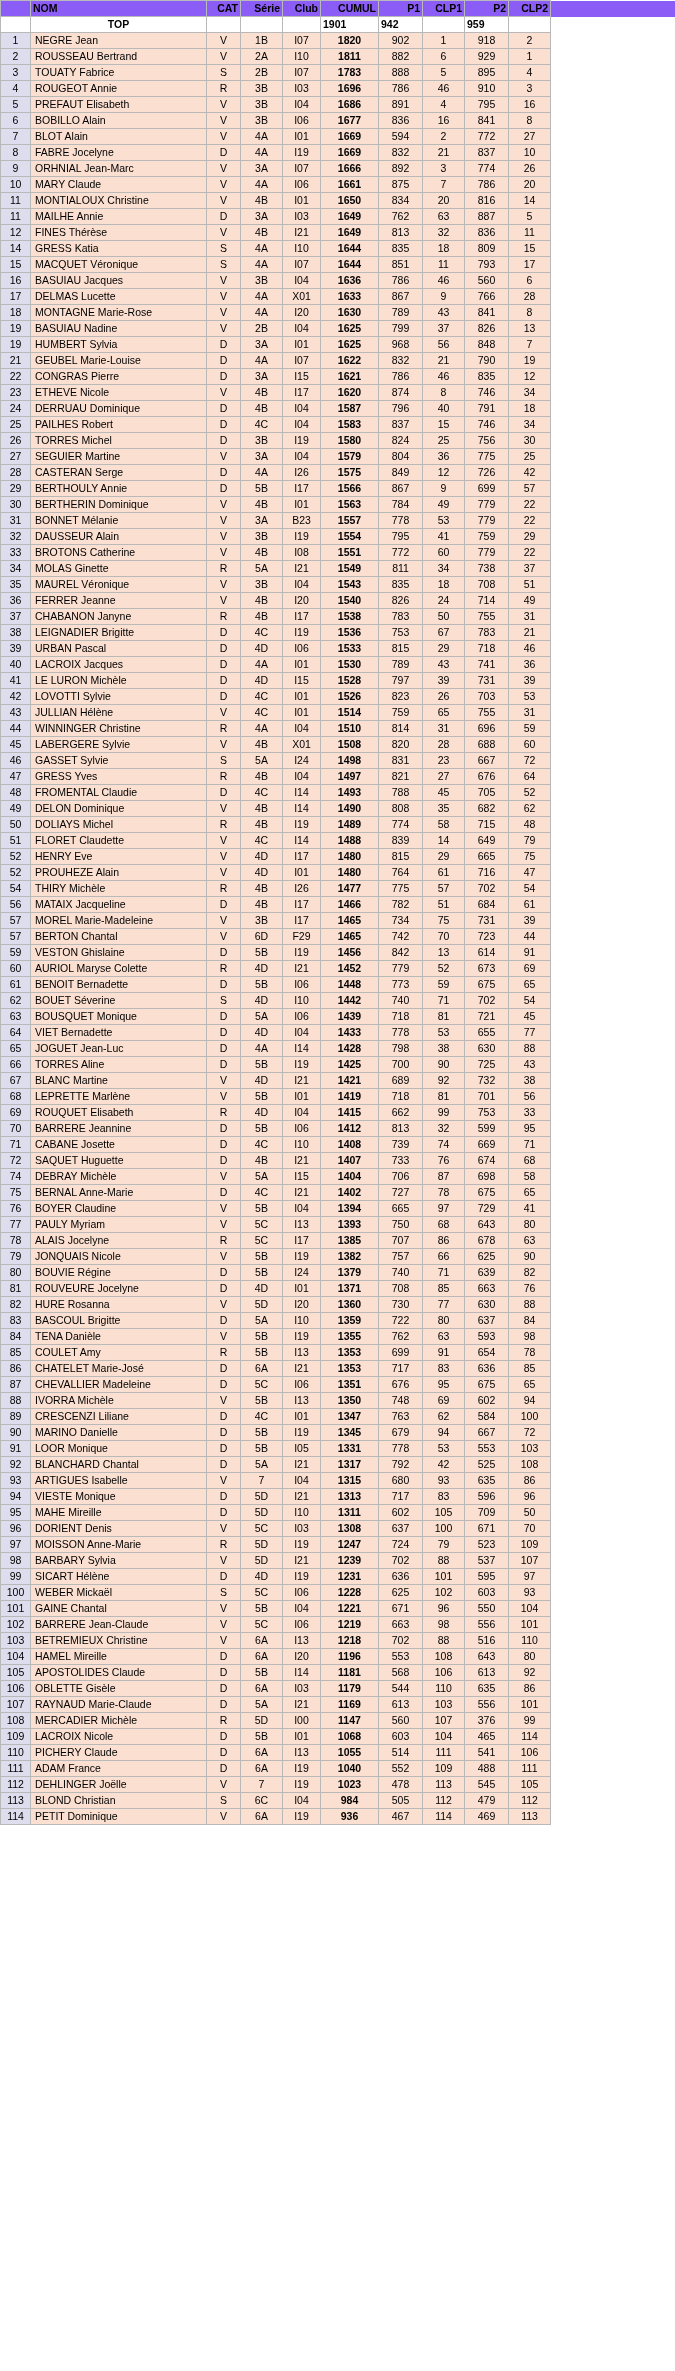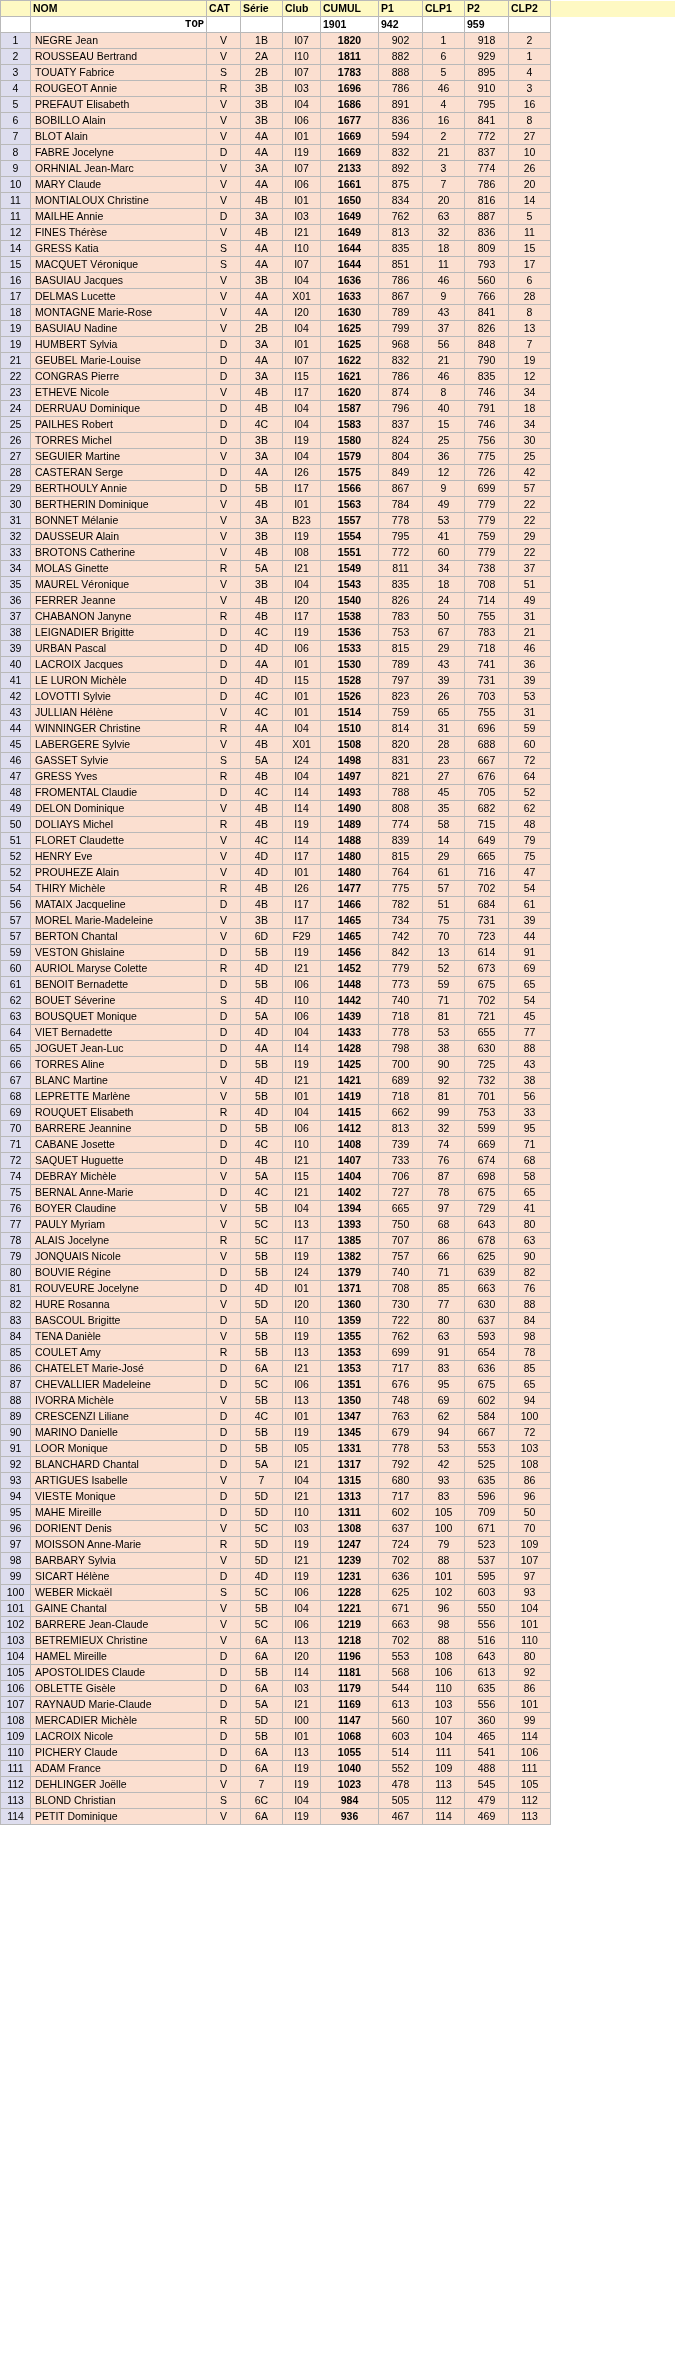"NOM" .hdr td { background: #fef9c3 -> #8b5cf6 }
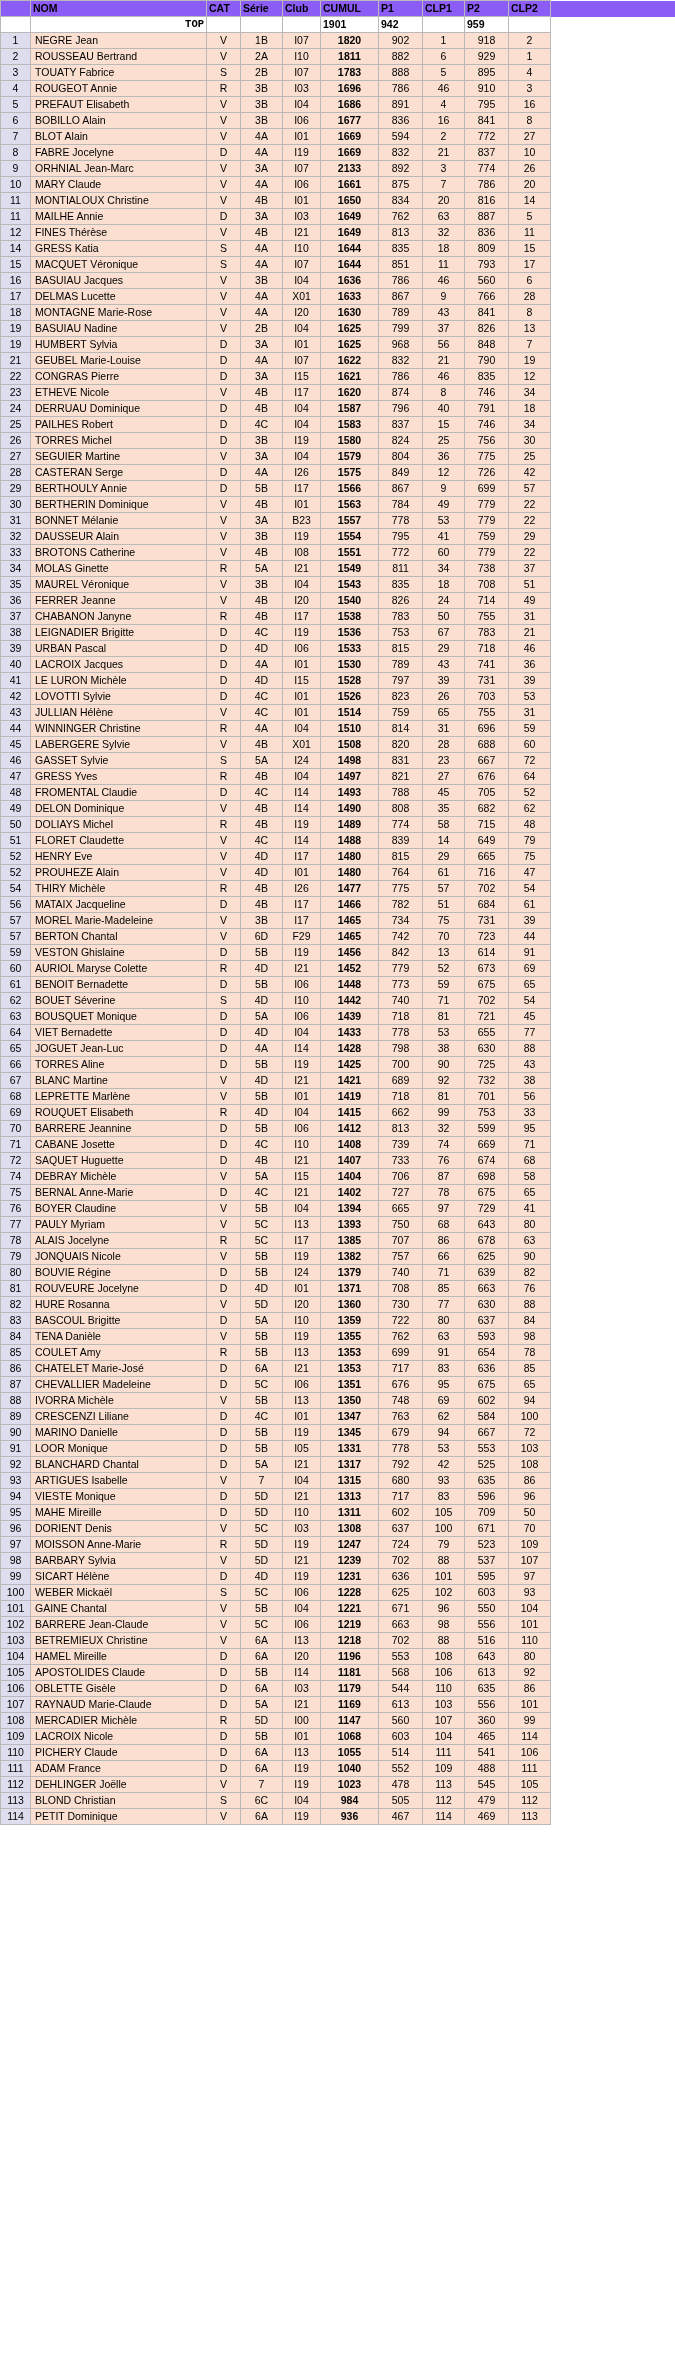"CAT" .hdr .ctr { text-align: left -> right }
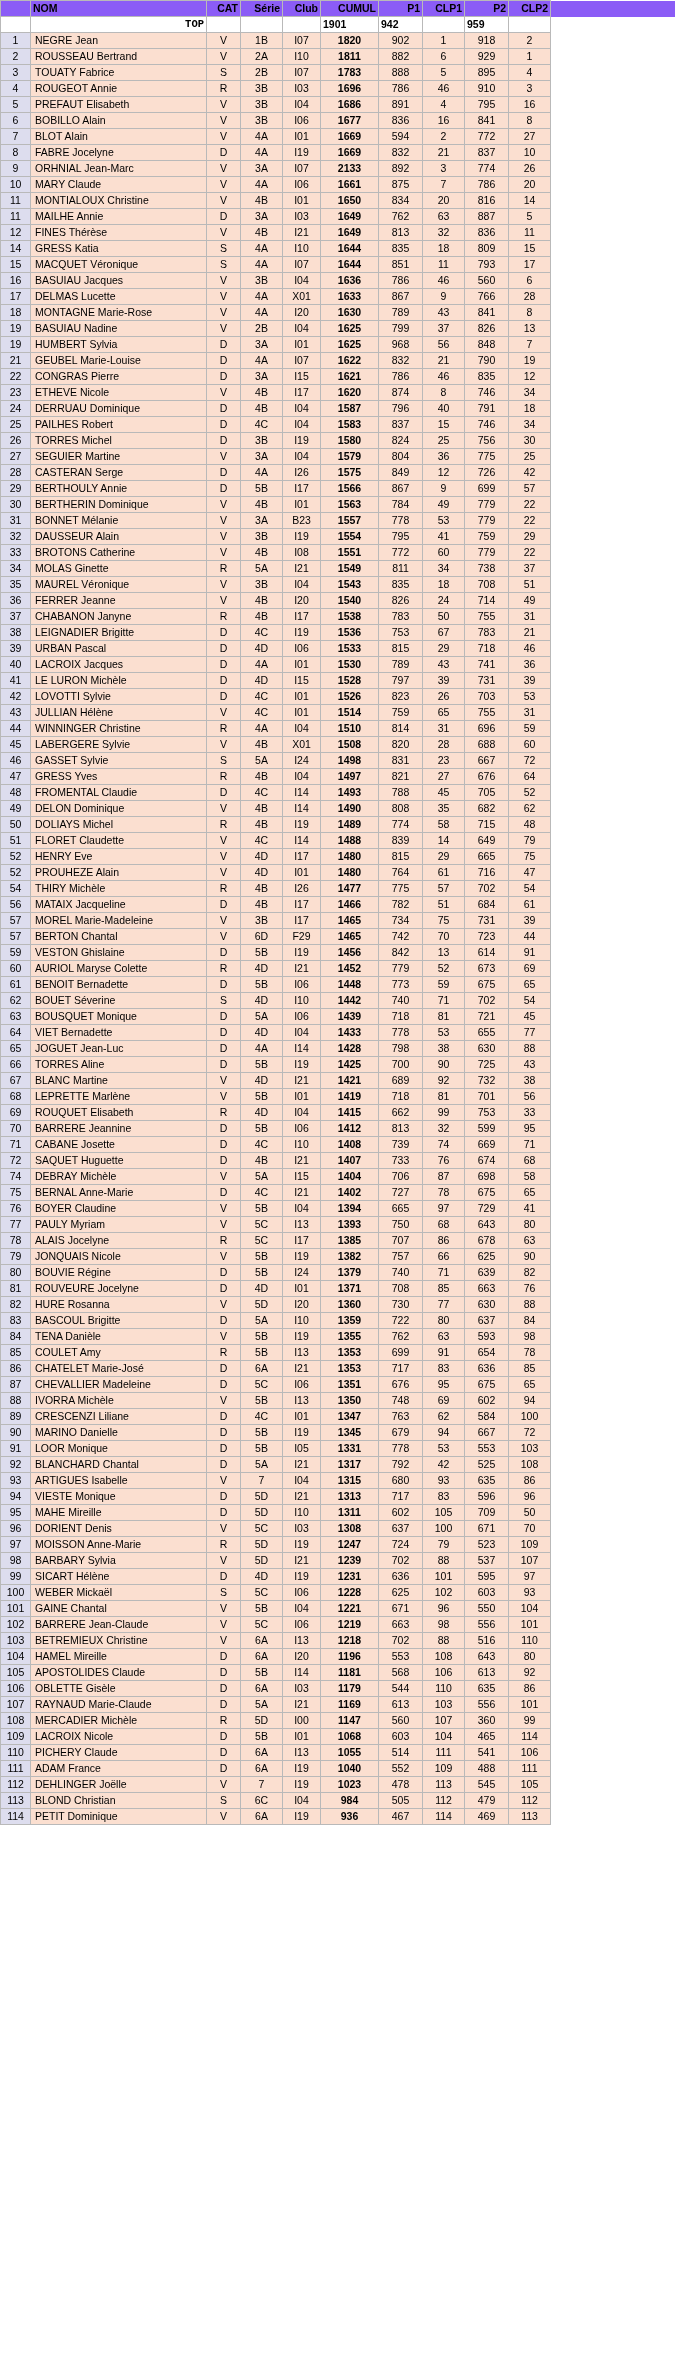"TOP" .toprow .top { font-family: Liberation Mono, monospace -> none; text-align: right -> center }
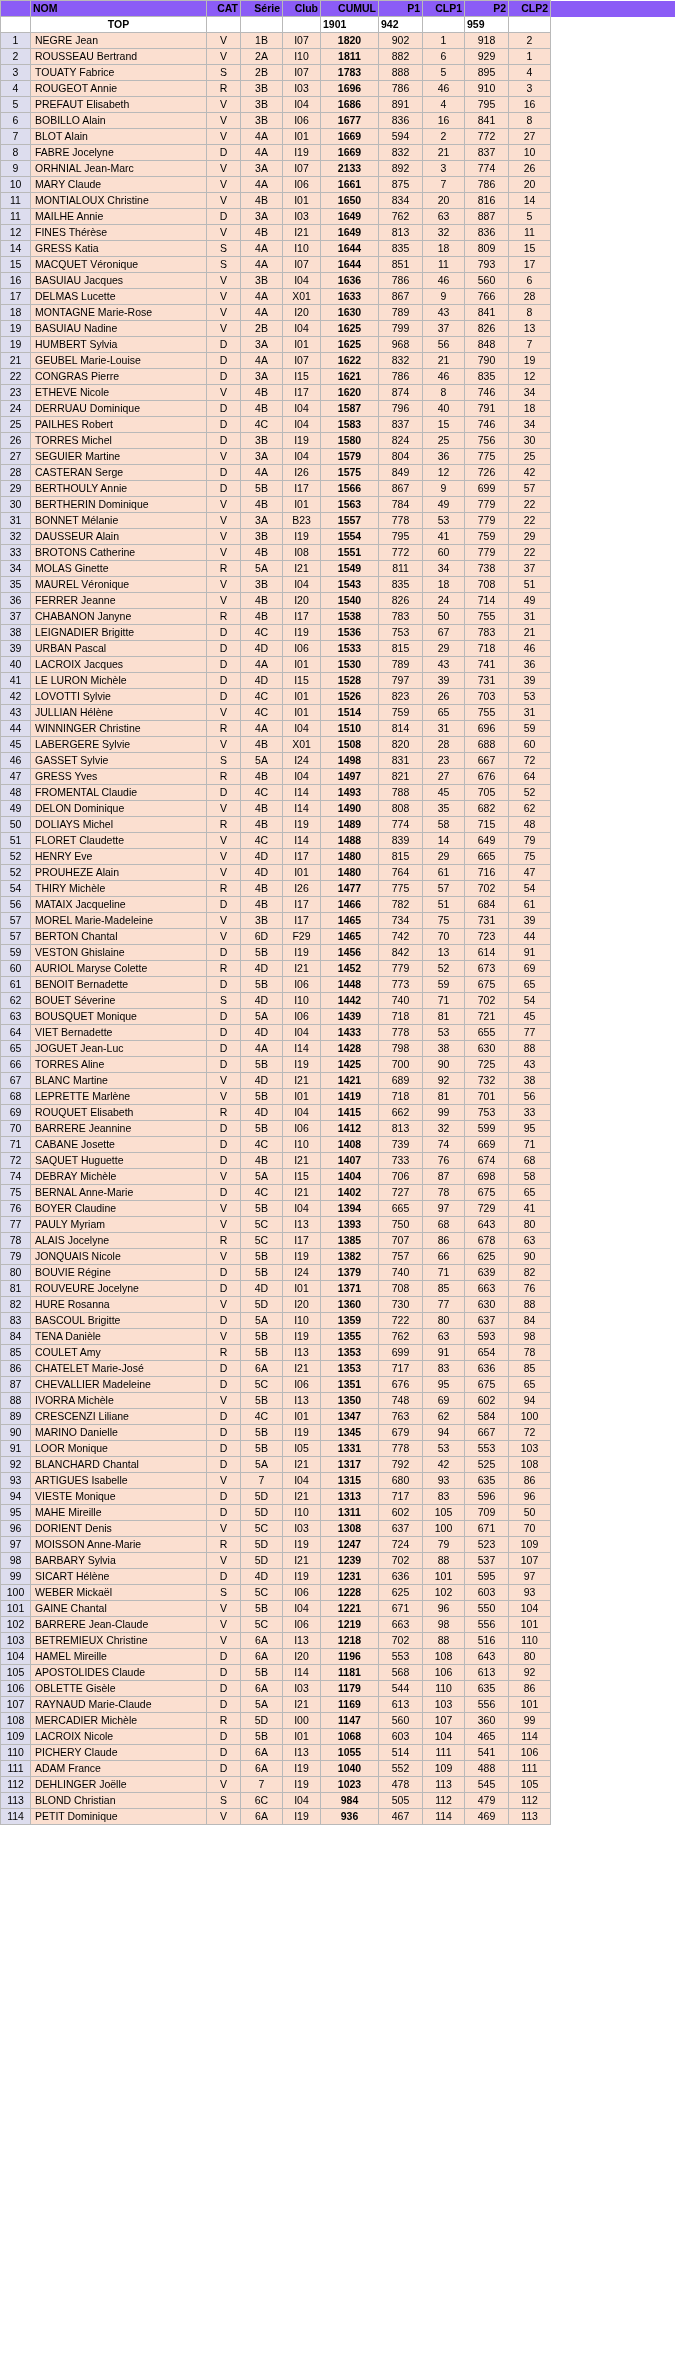"2133" td.cumul { text: 2133 -> 1666 }
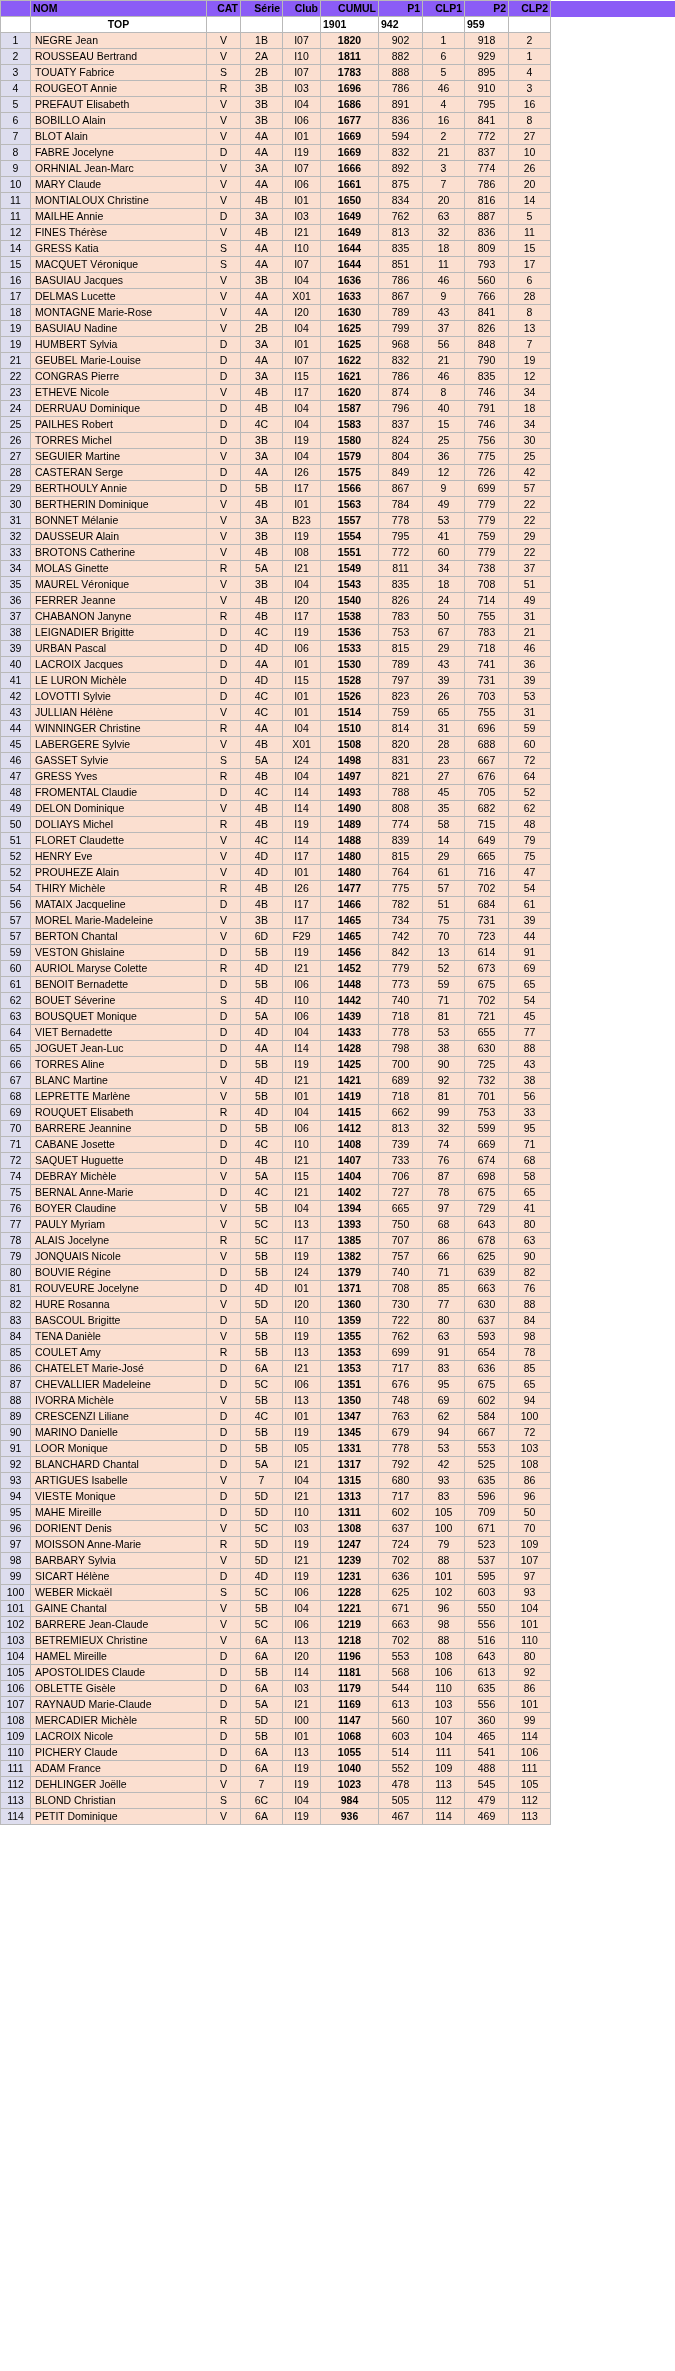"360" td.p2 { text: 360 -> 376 }
